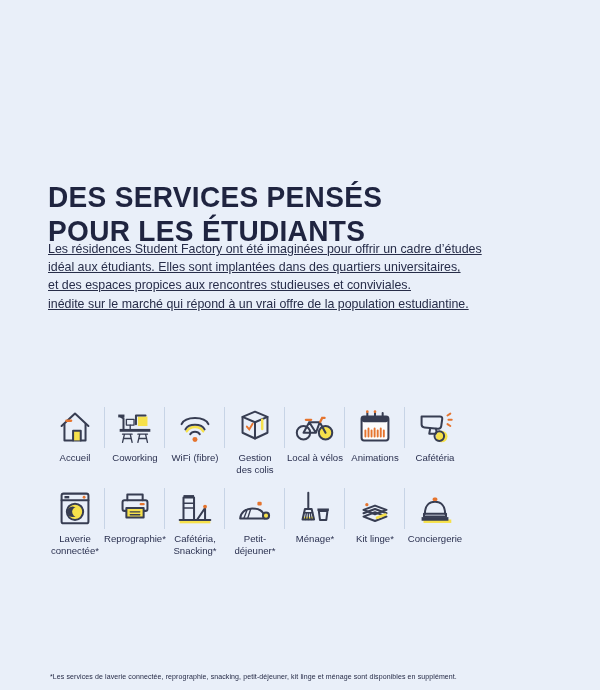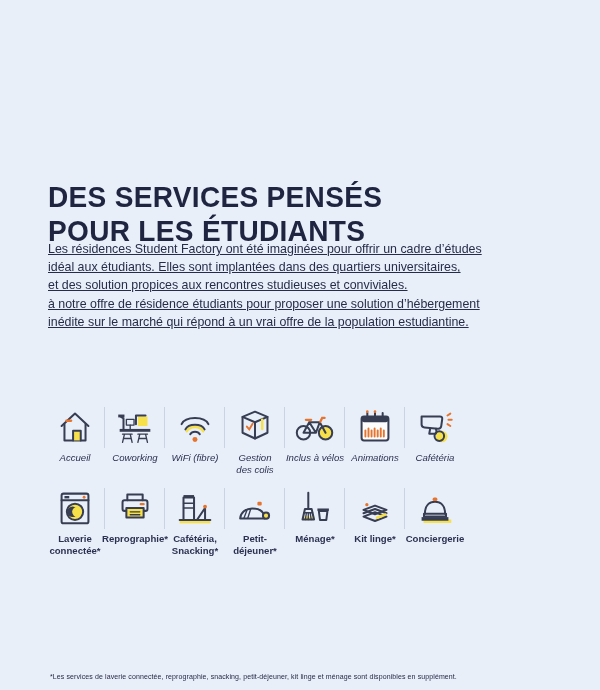"et des solution propices aux" div.line { text: solution -> espaces }
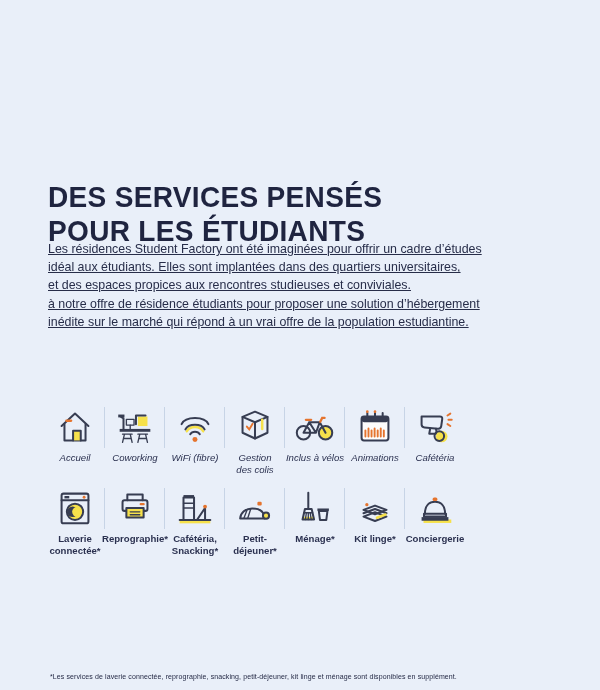"à notre offre de résidence" div.line { html: <div>à notre offre de résidence étudiants pour proposer une solution d’hébergement</div> -> none }
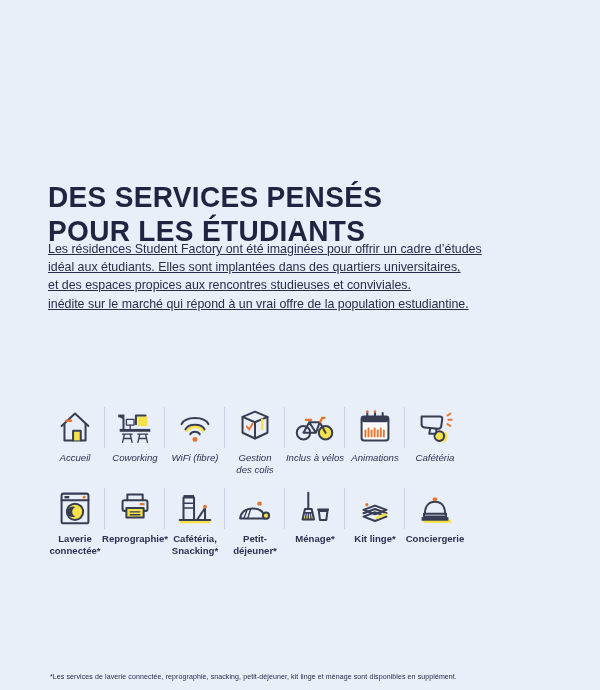"Accueil" .svc-row.row1 { font-style: italic -> none }
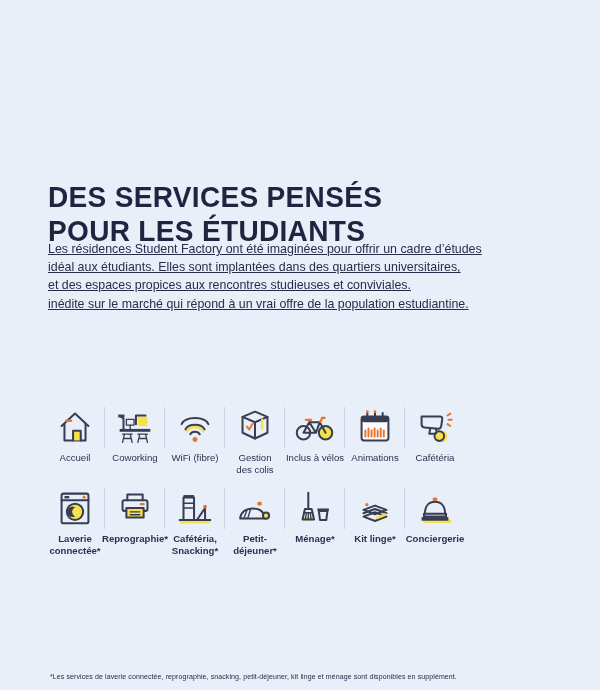"Inclus à vélos" span.svc-label { text: Inclus -> Local }
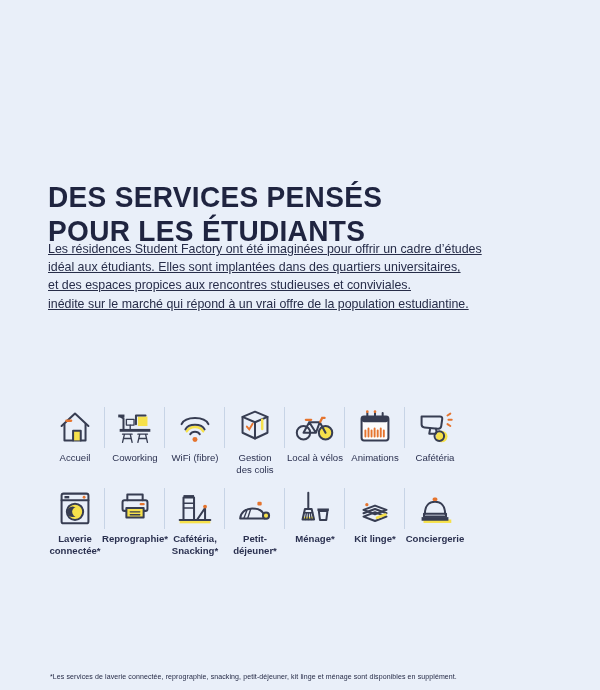"Laverie" .svc-row.row2 { font-weight: bold -> none }
